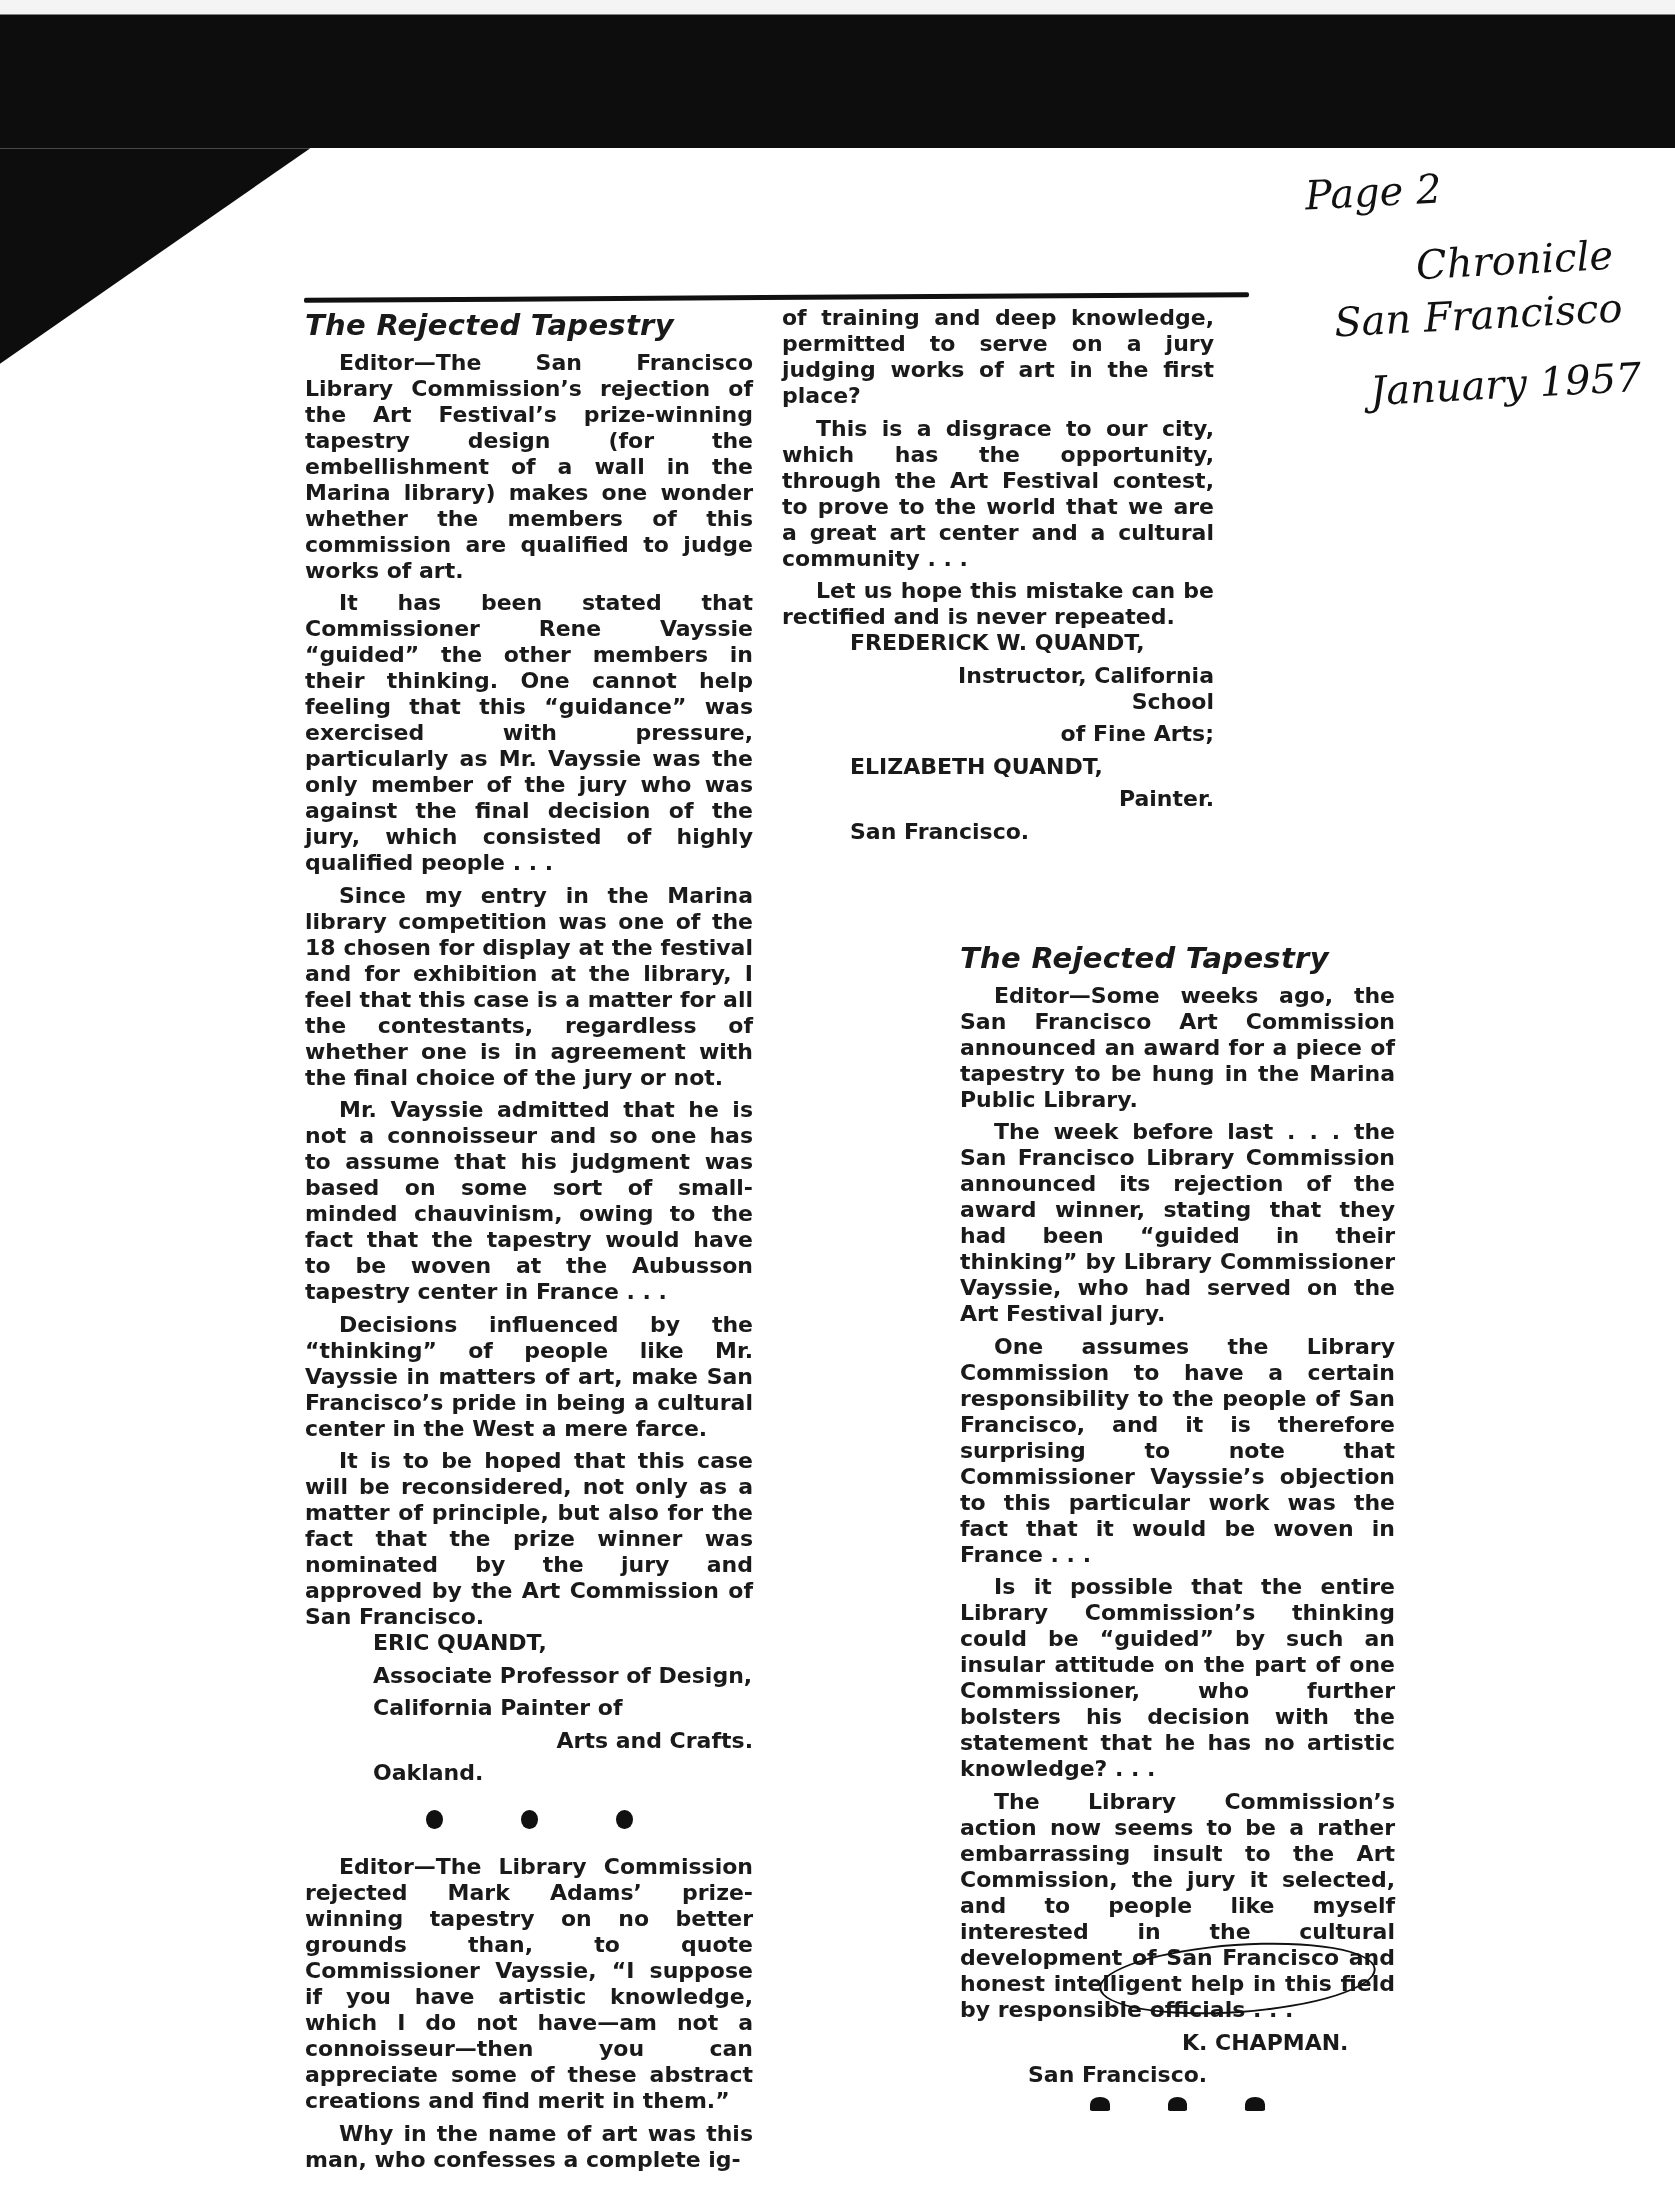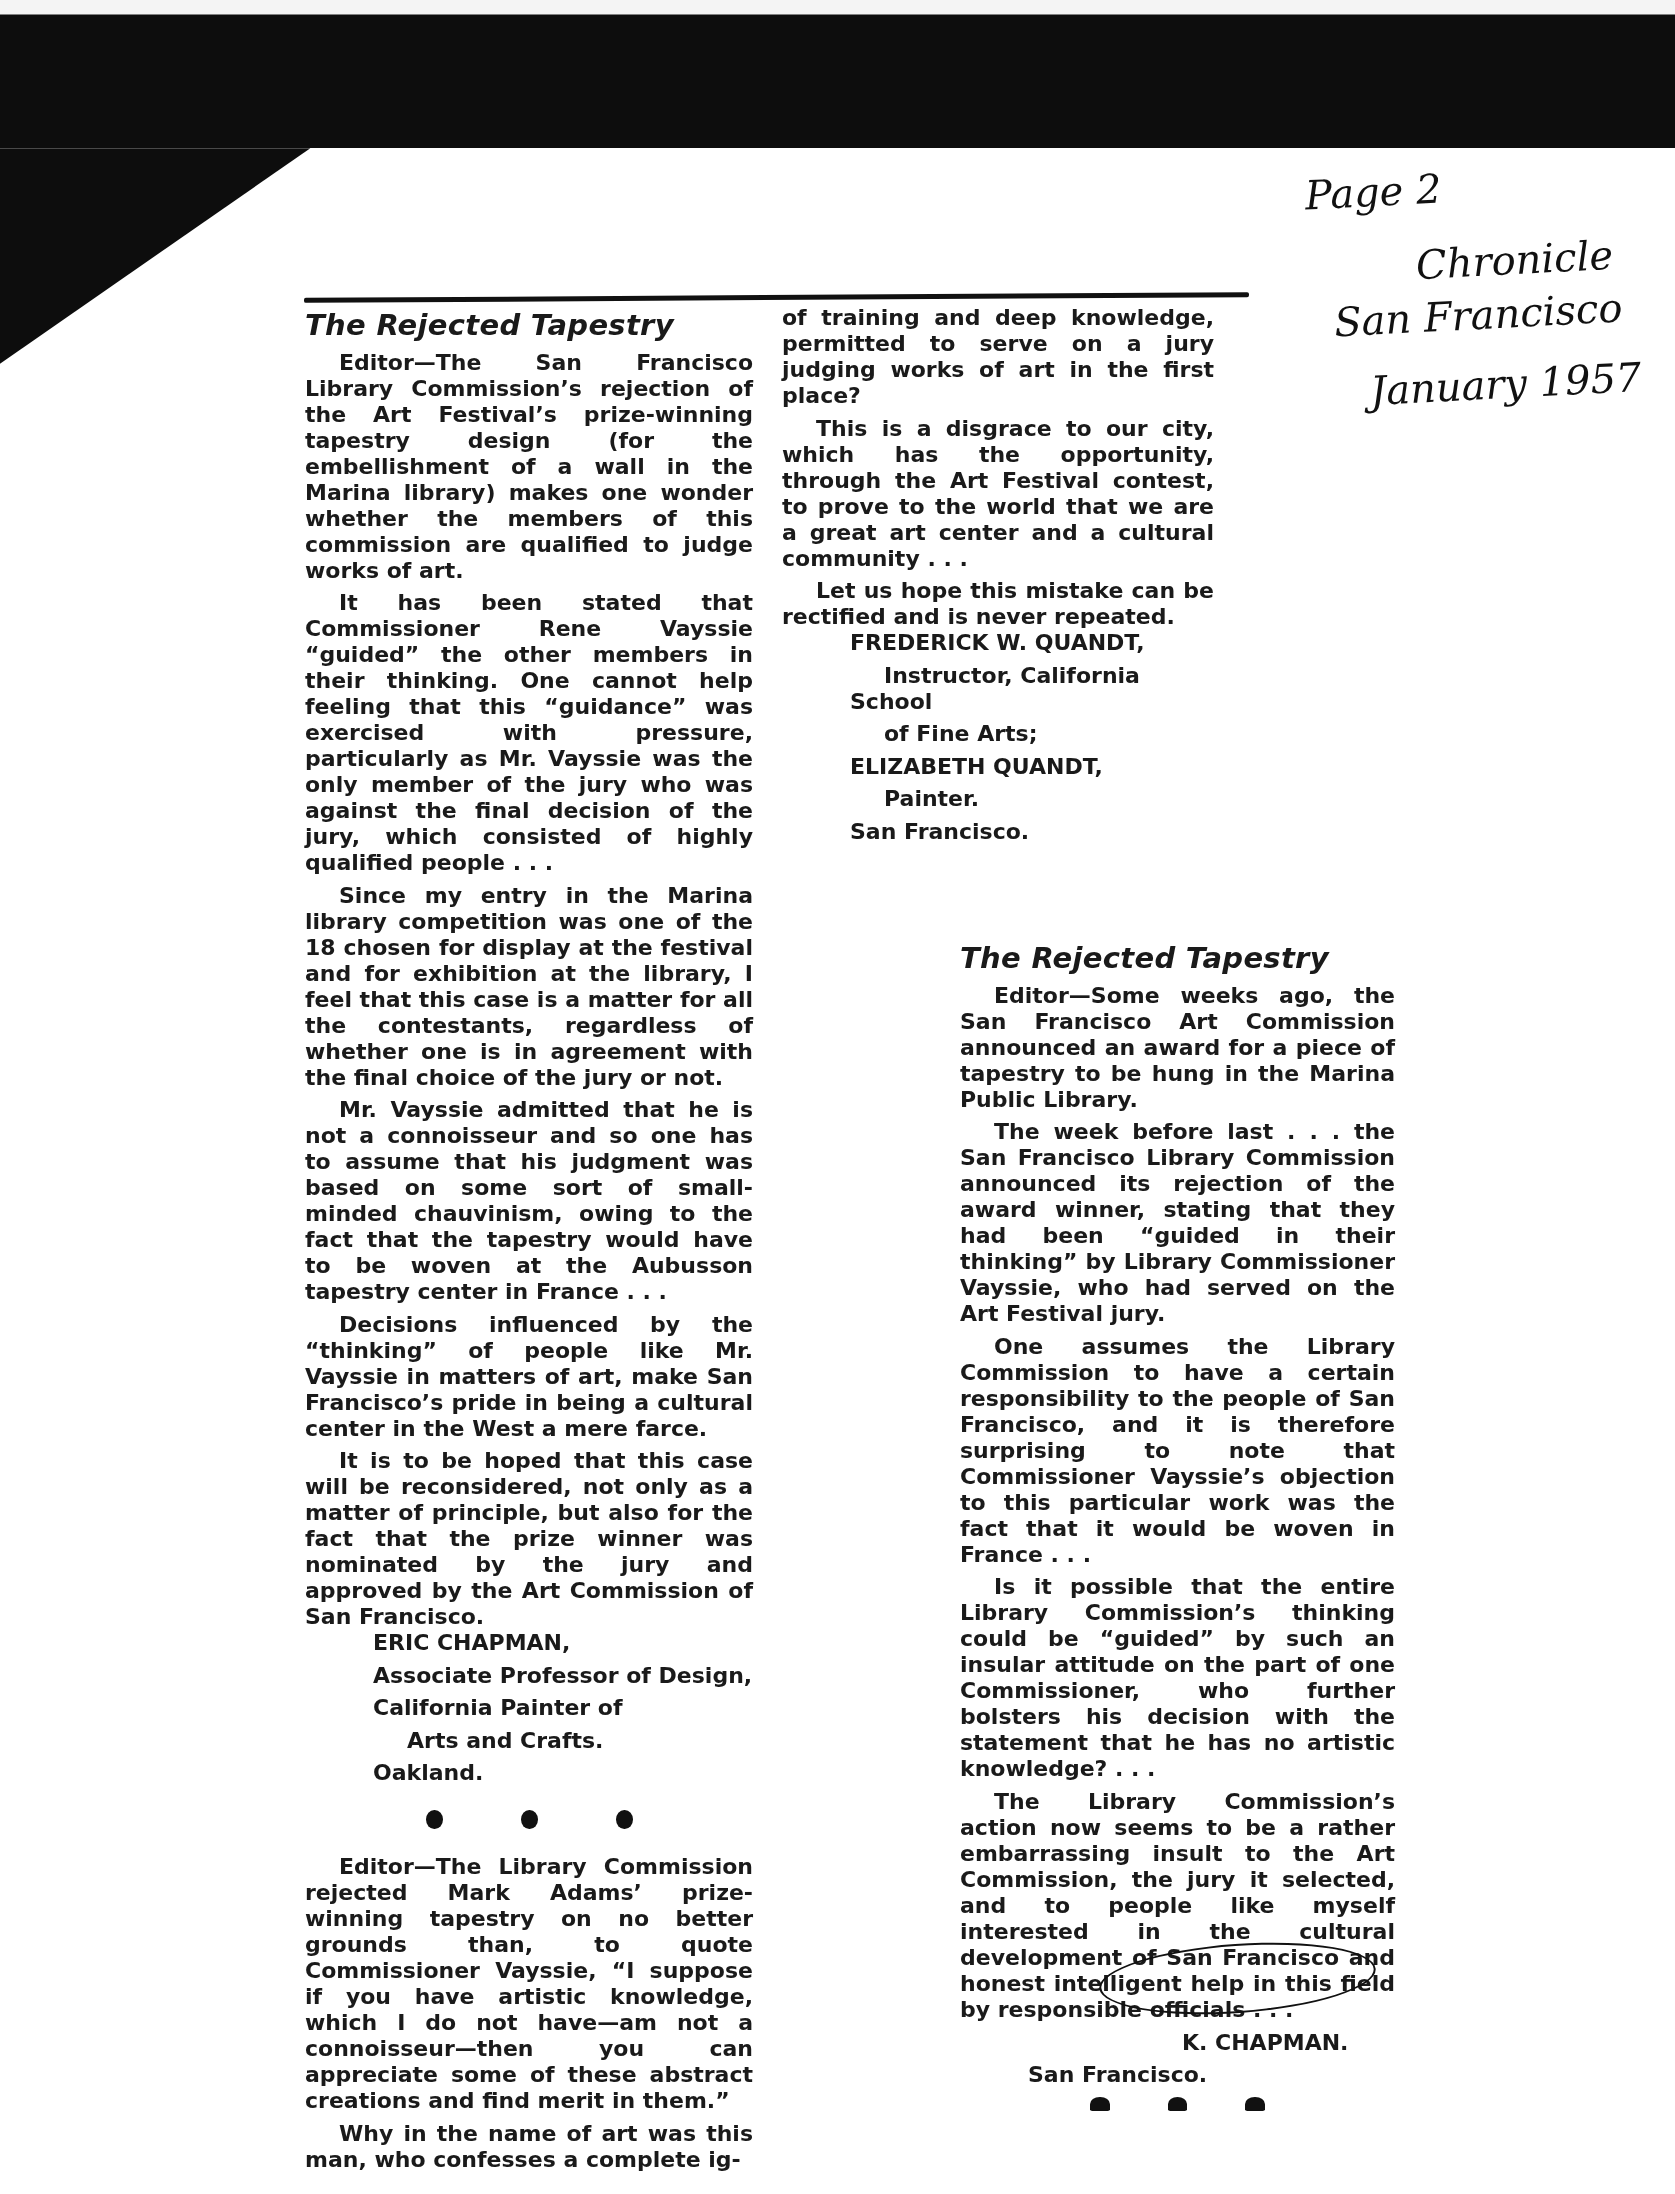"Instructor, California School" .sig.l2 { text-align: none -> right }
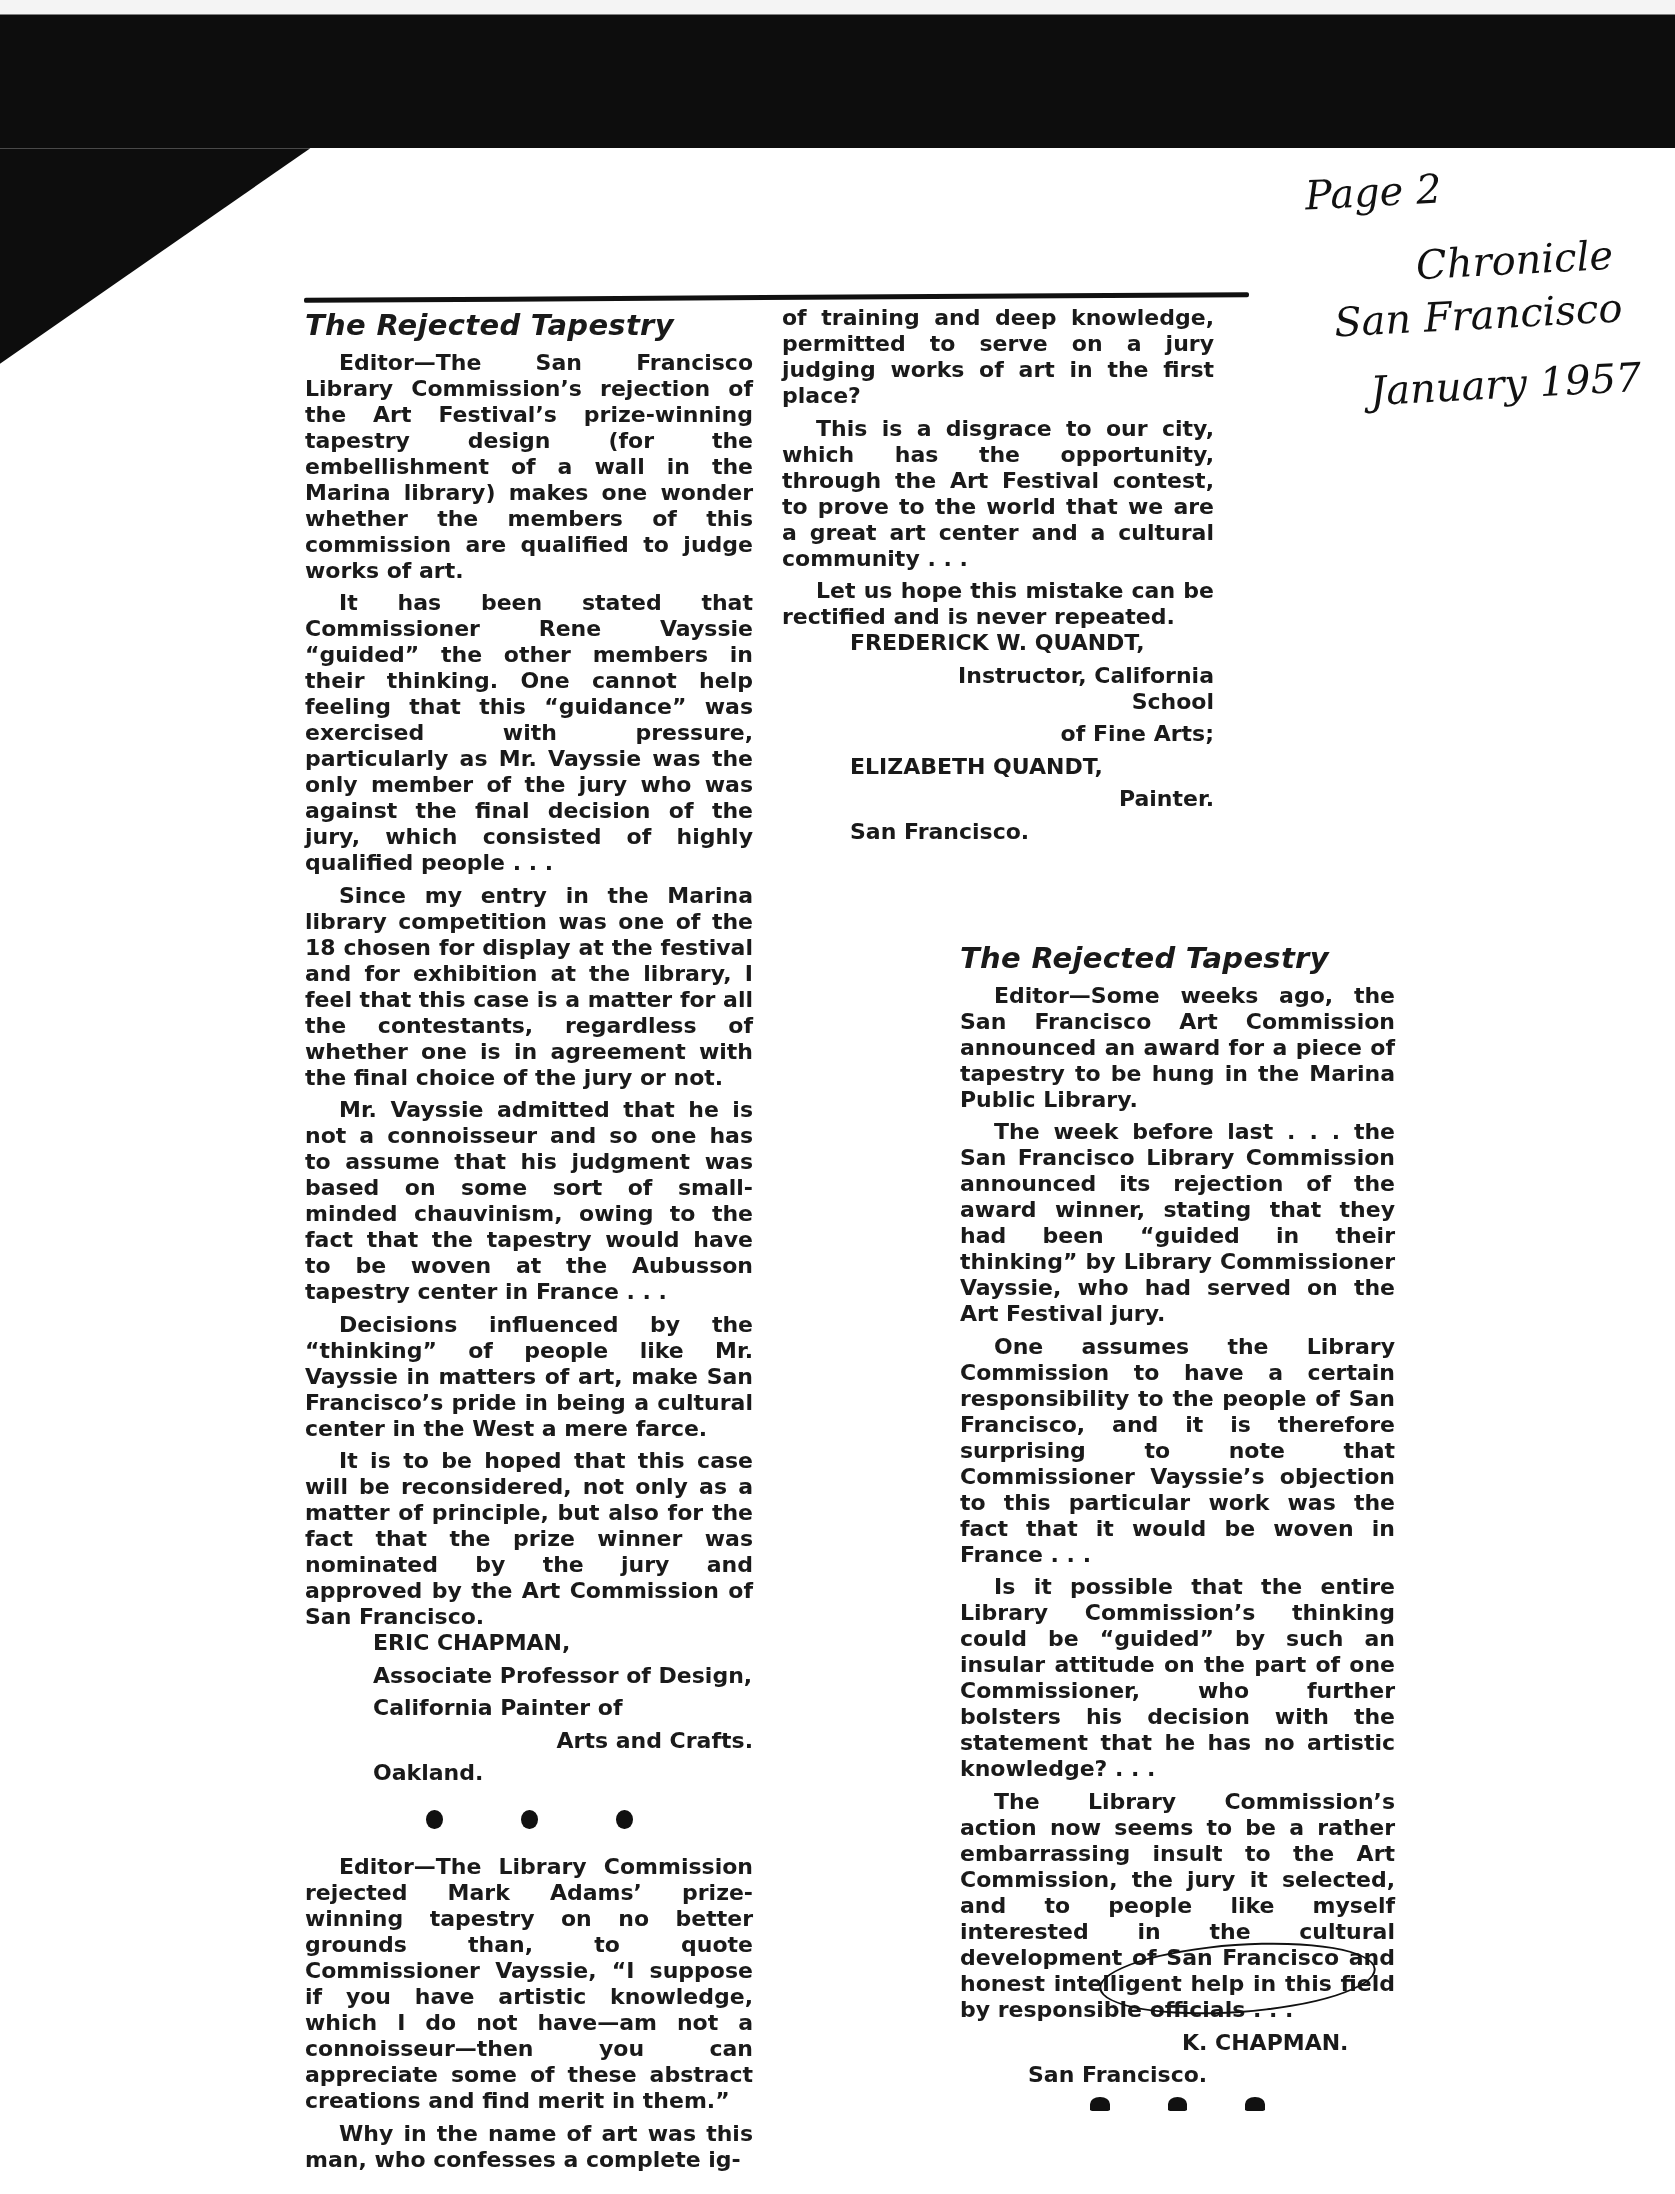"ERIC CHAPMAN," p.sig { text: CHAPMAN -> QUANDT }
